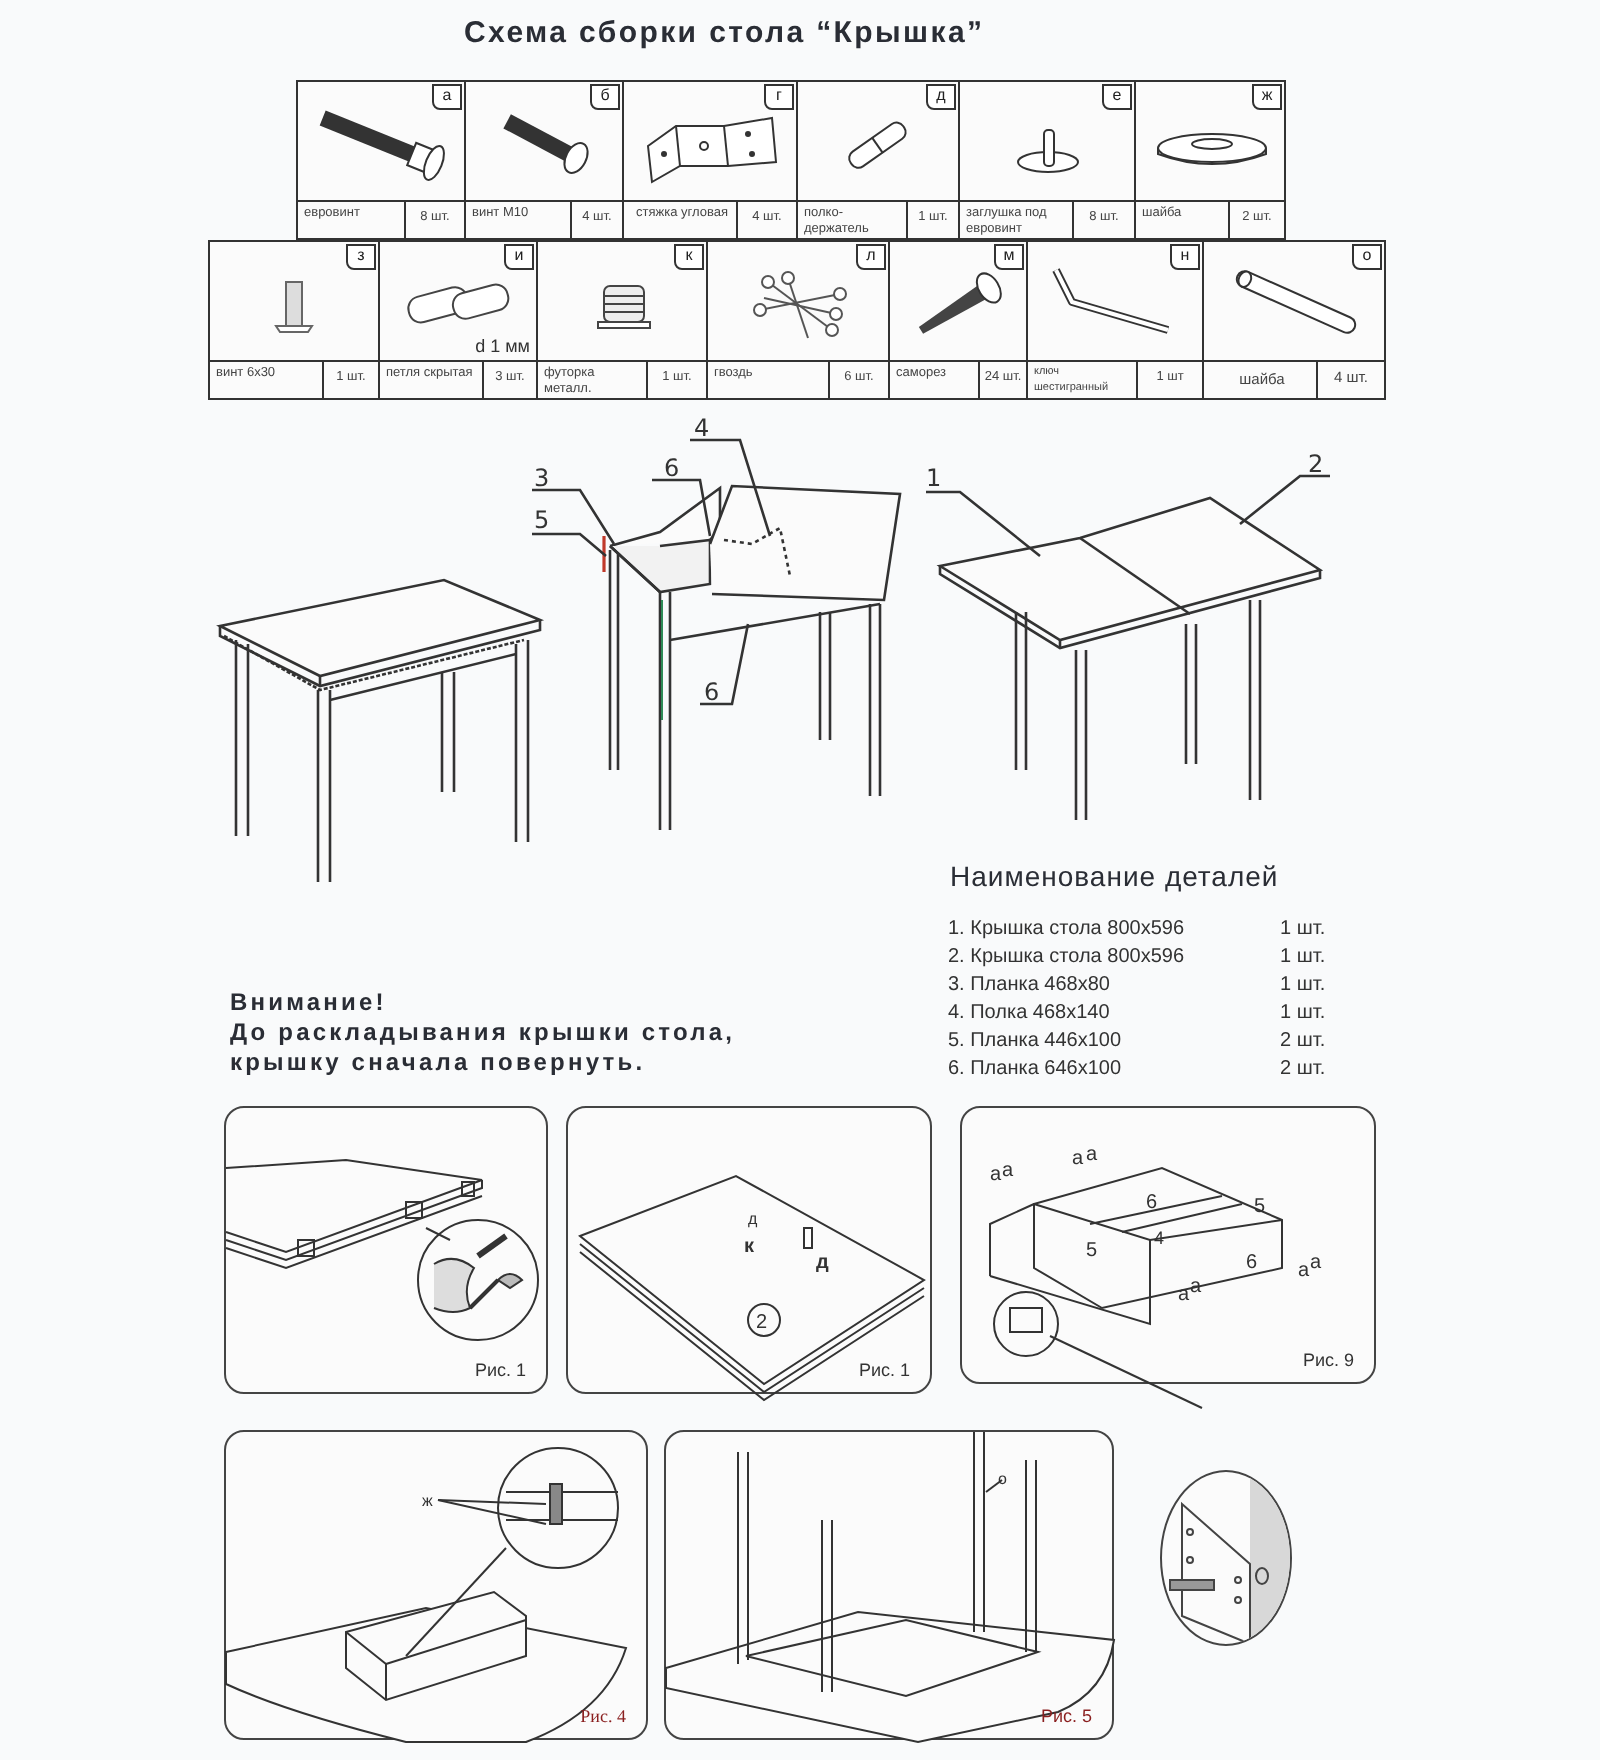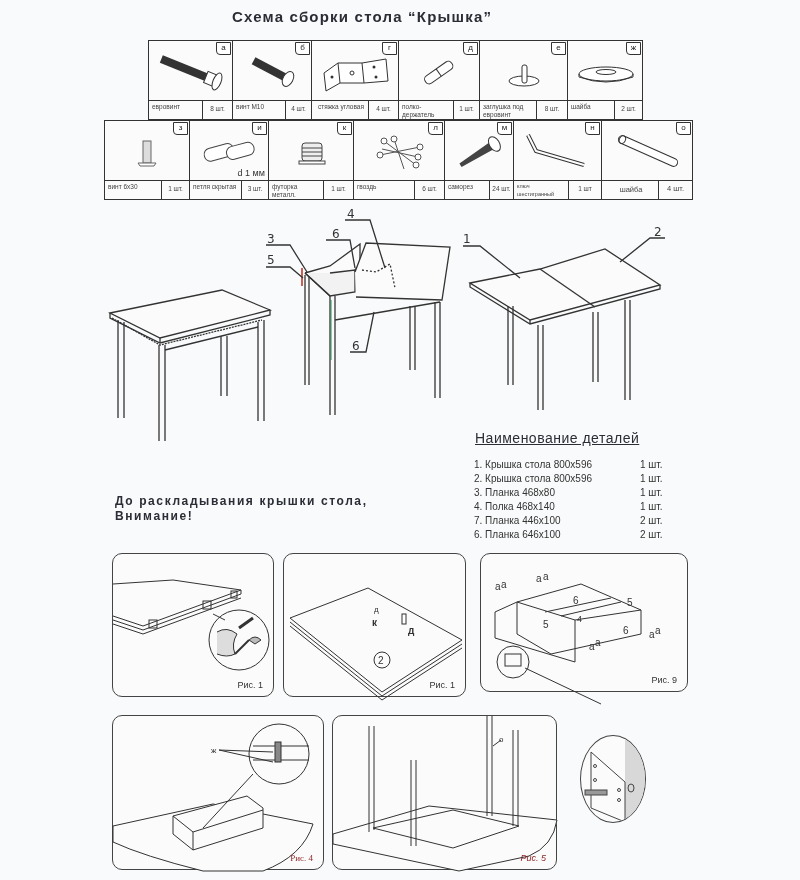"Наименование деталей" .parts-title { text-decoration: underline -> none }
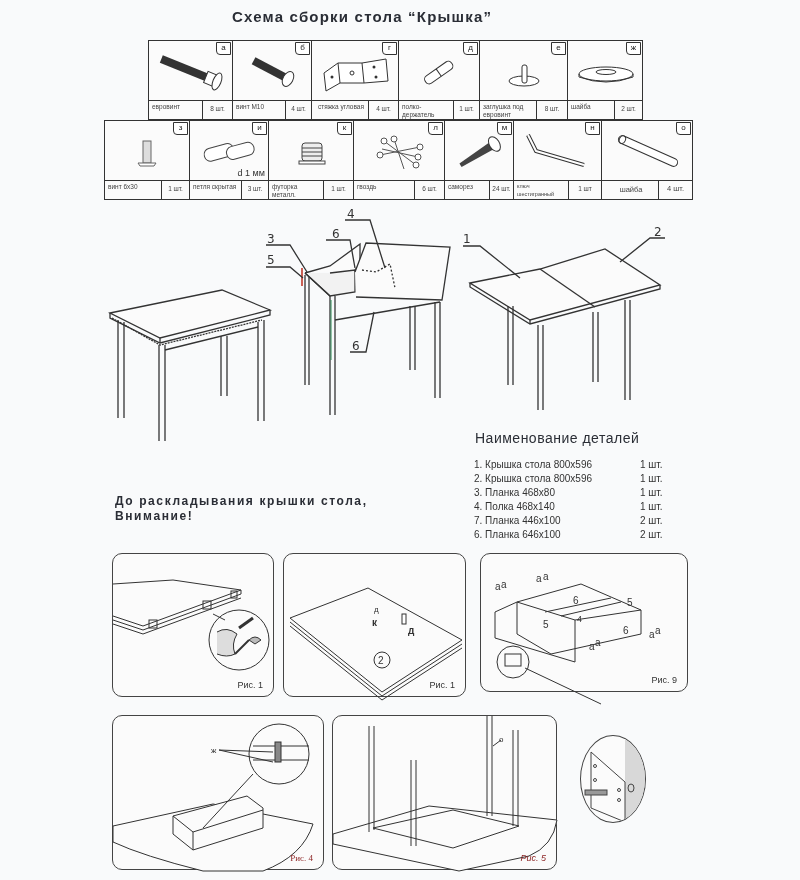"До раскладывания крышки стола," div { order: before "Внимание!" -> after "Внимание!" }
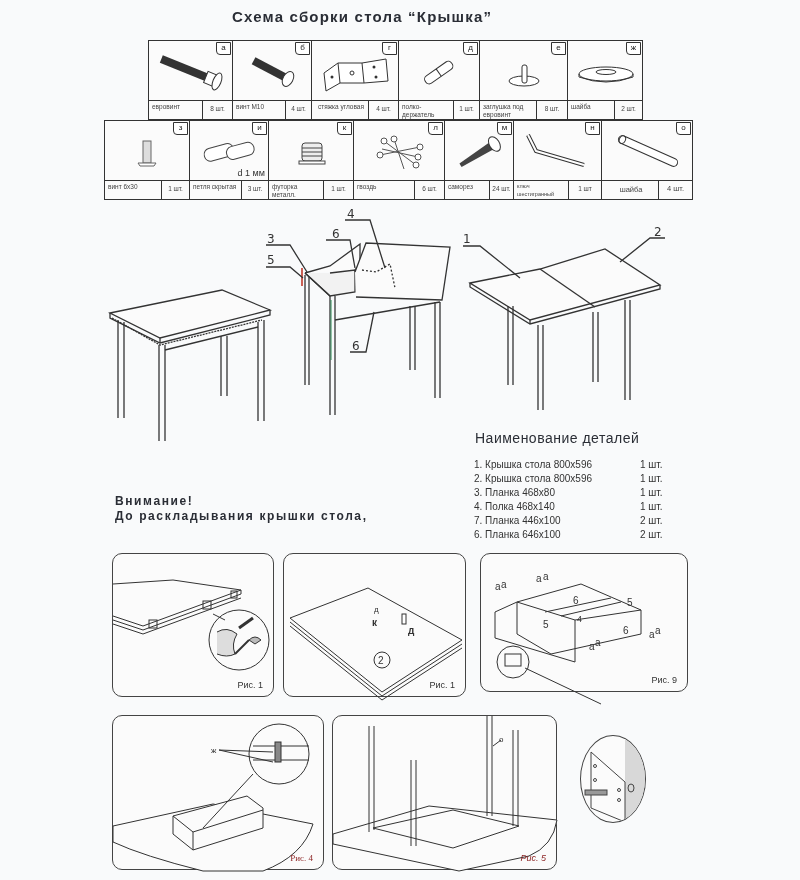"7. Планка 446х100" span.name { text: 7 -> 5 }
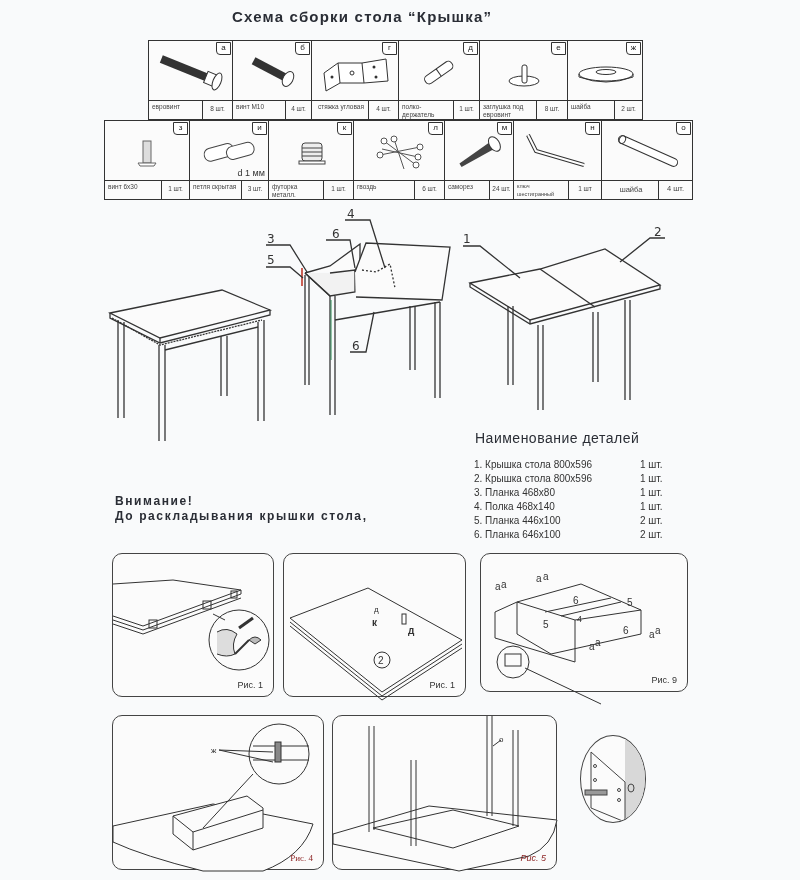"крышку сначала повернуть." div { html: none -> <div>крышку сначала повернуть.</div> }
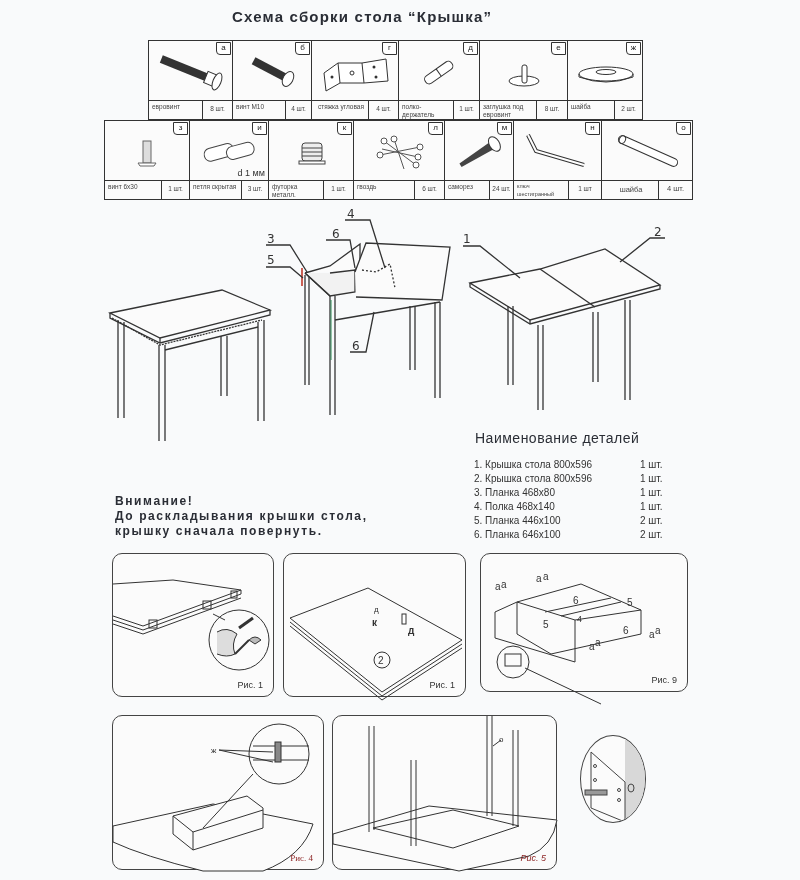"Рис. 5" span.cap { font-style: italic -> none }
